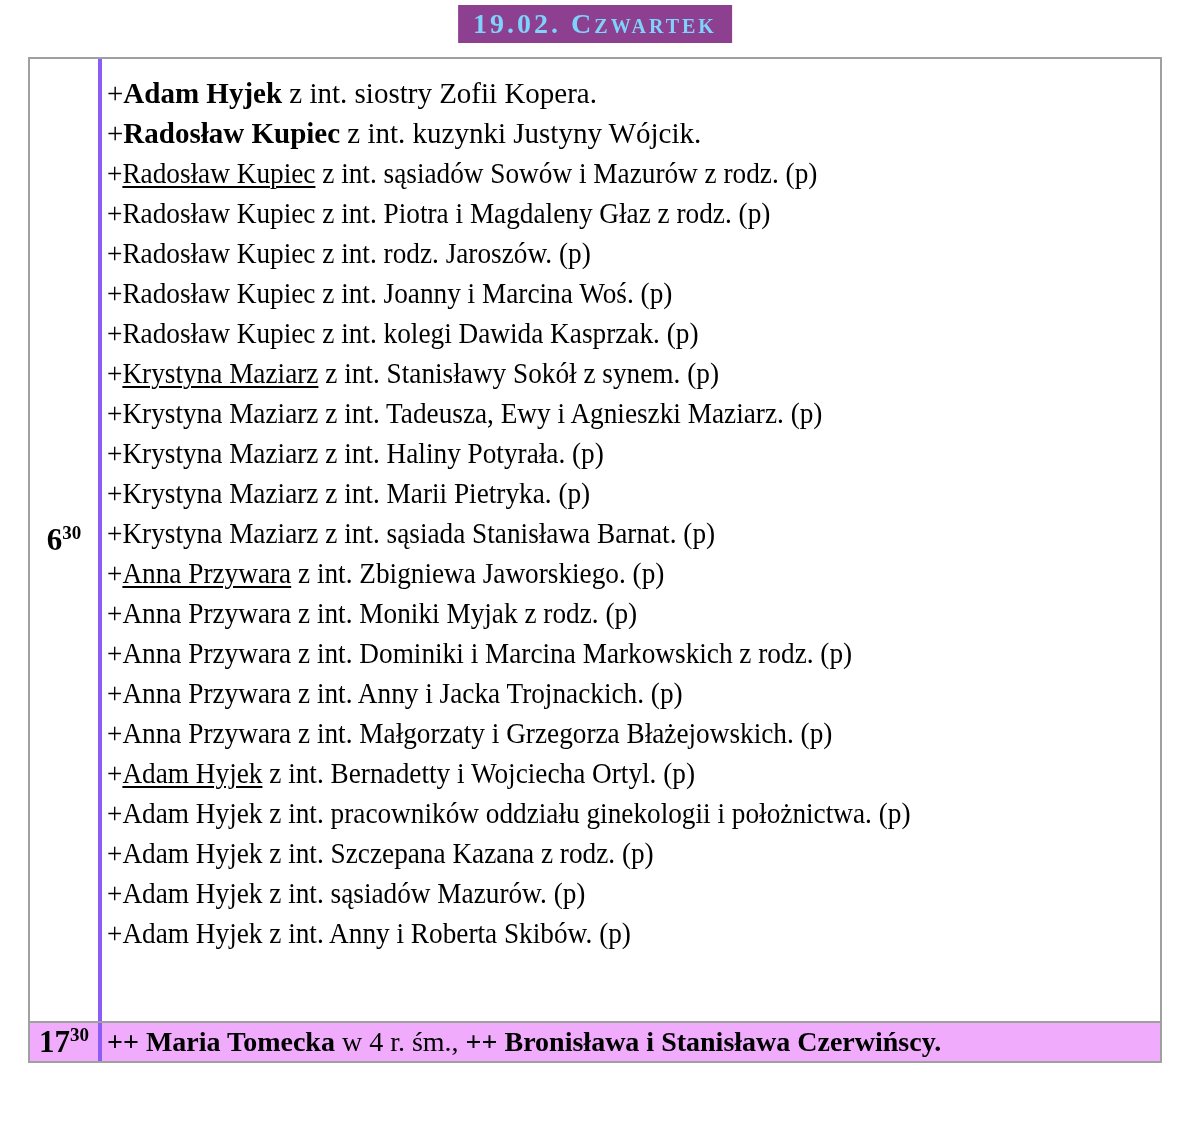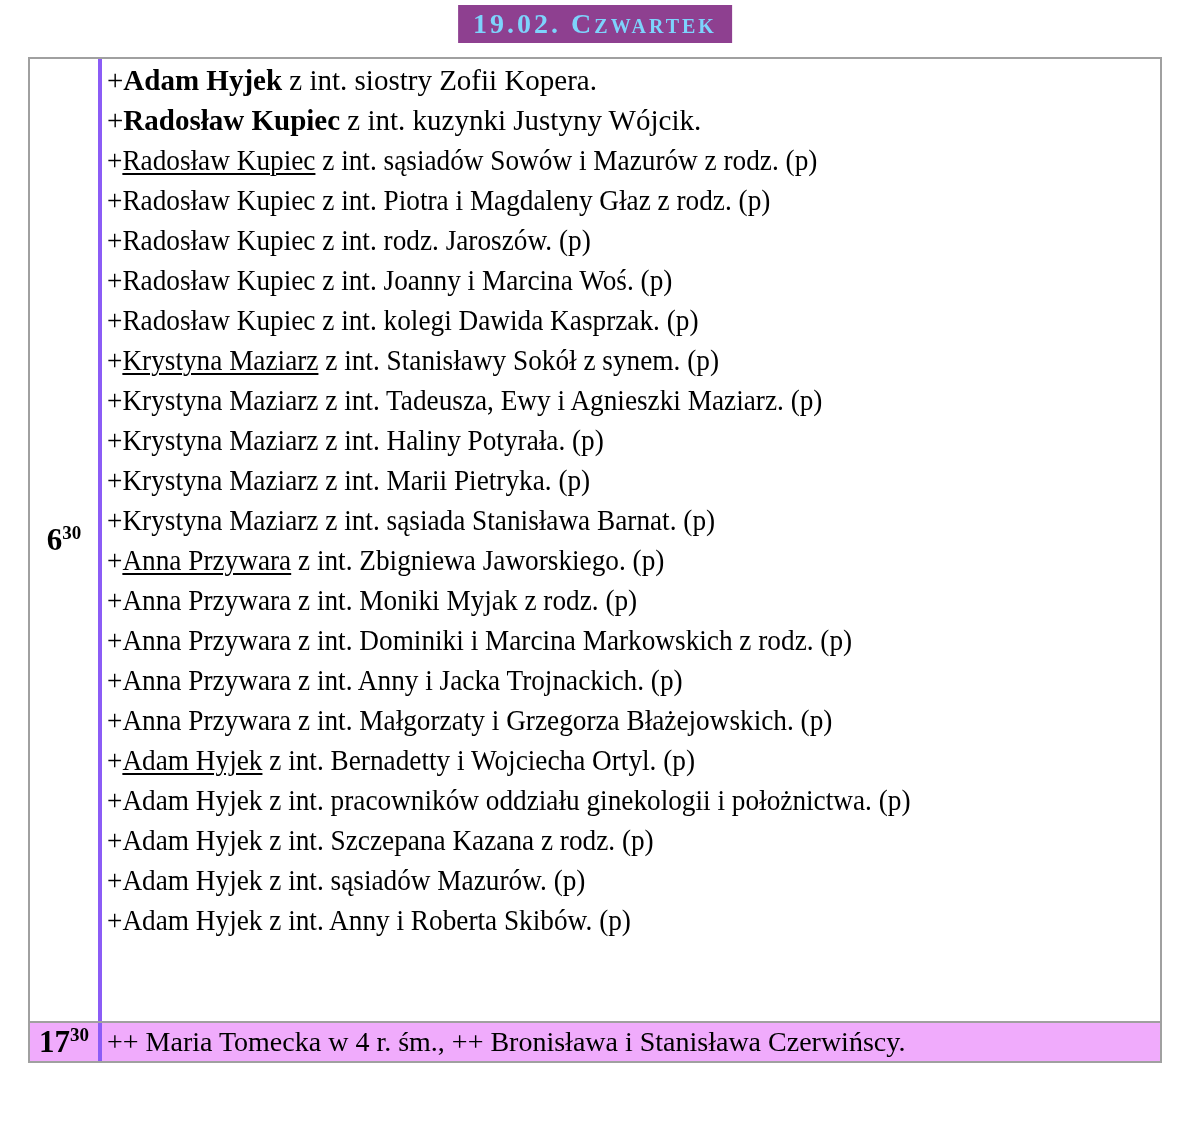"+Adam Hyjek z int. siostry" .trow.main .tcell-content { padding-top: 1px -> 14px }
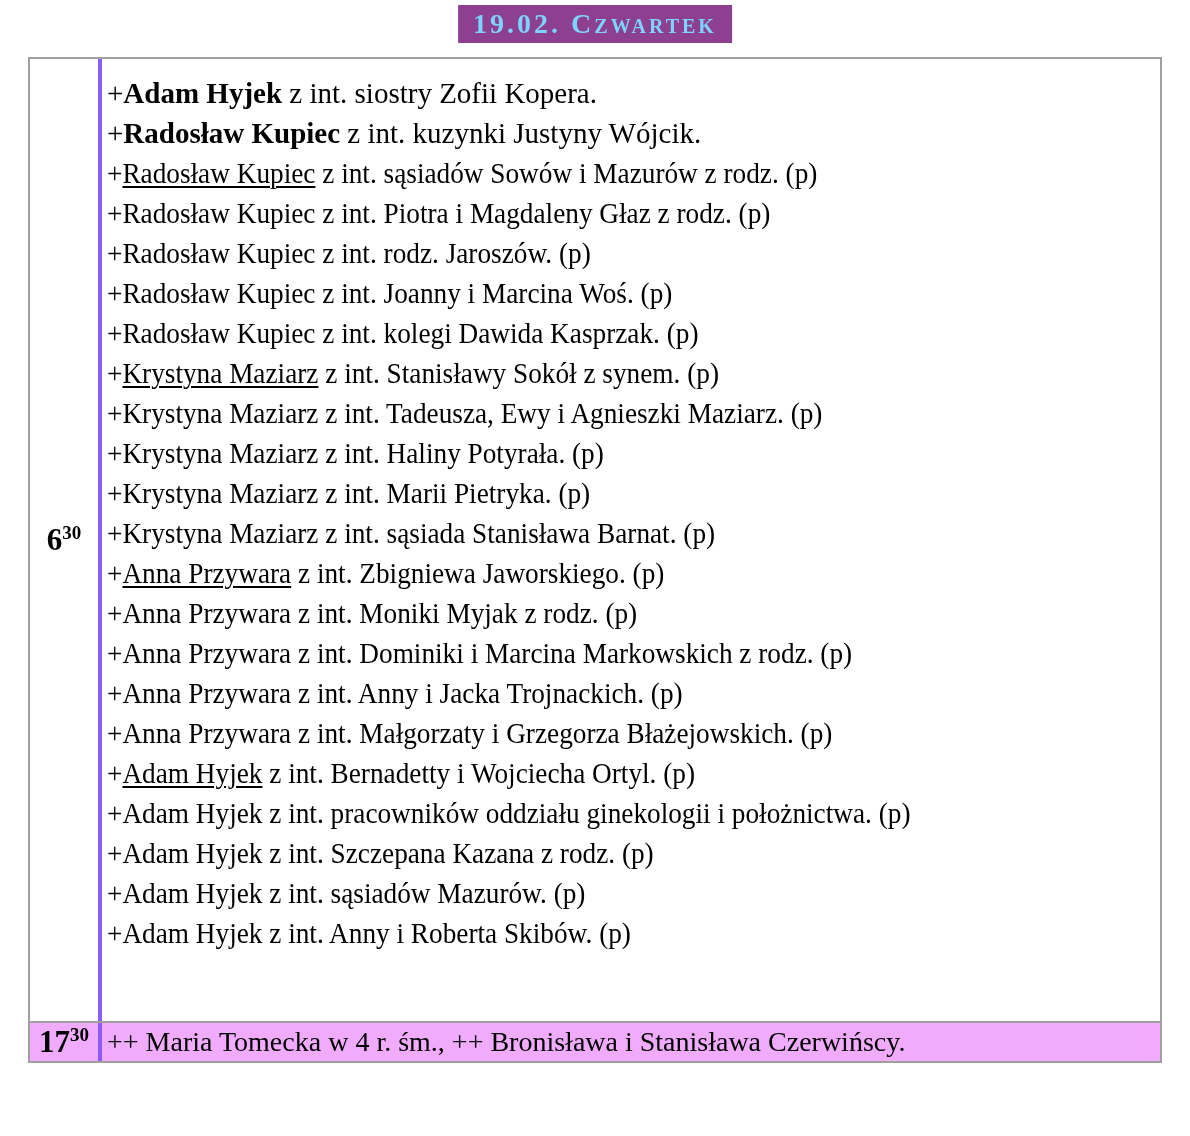"++ Maria Tomecka" .evening-text .bold { font-weight: normal -> bold }
